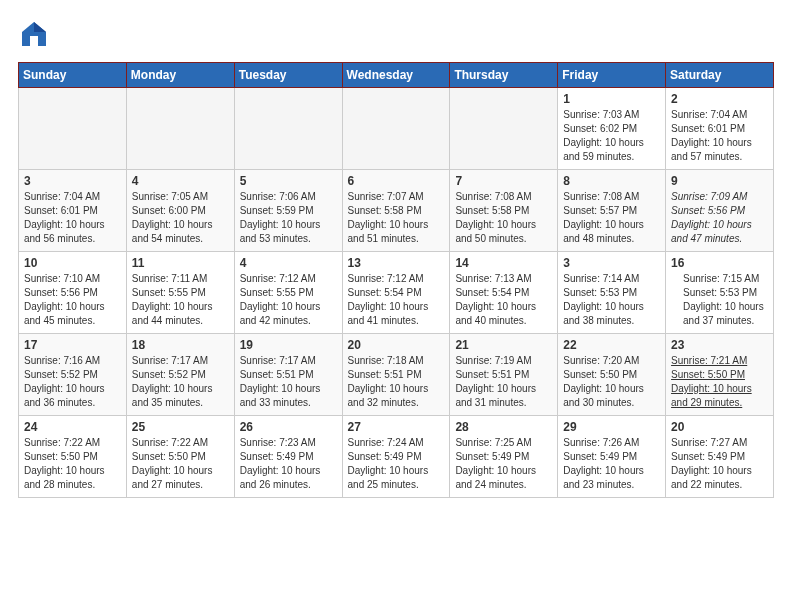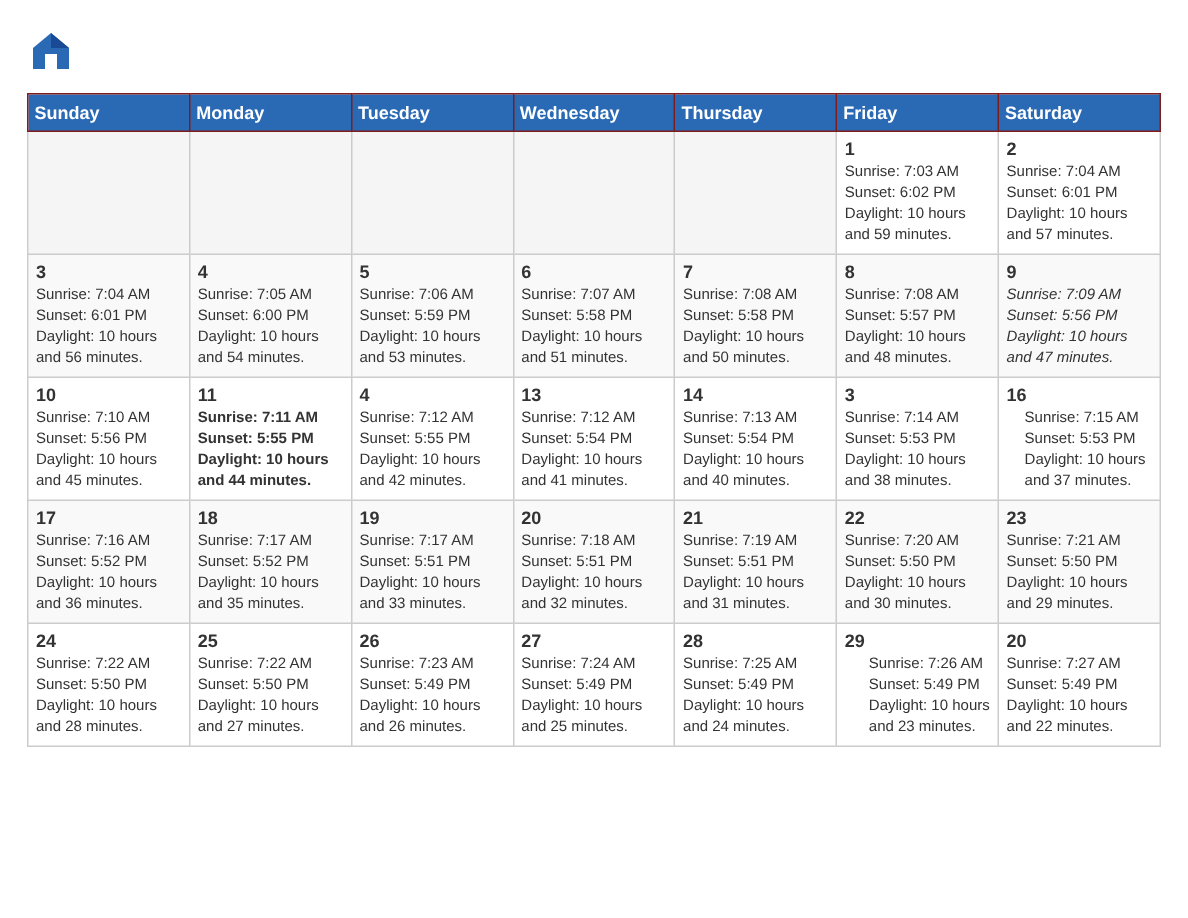"Sunrise: 7:11 AM" div.day-info { font-weight: bold -> none }
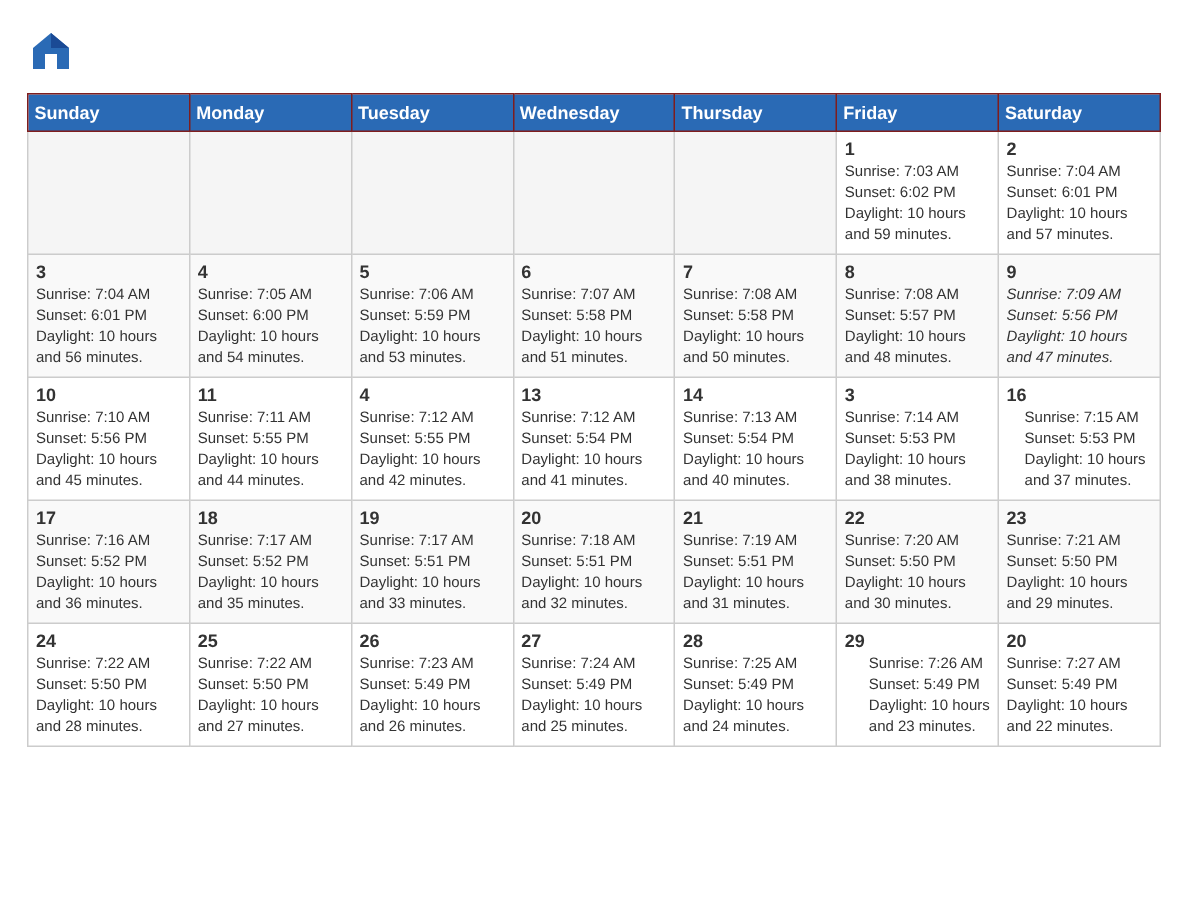"Sunrise: 7:21 AM" div.day-info { text-decoration: none -> underline }
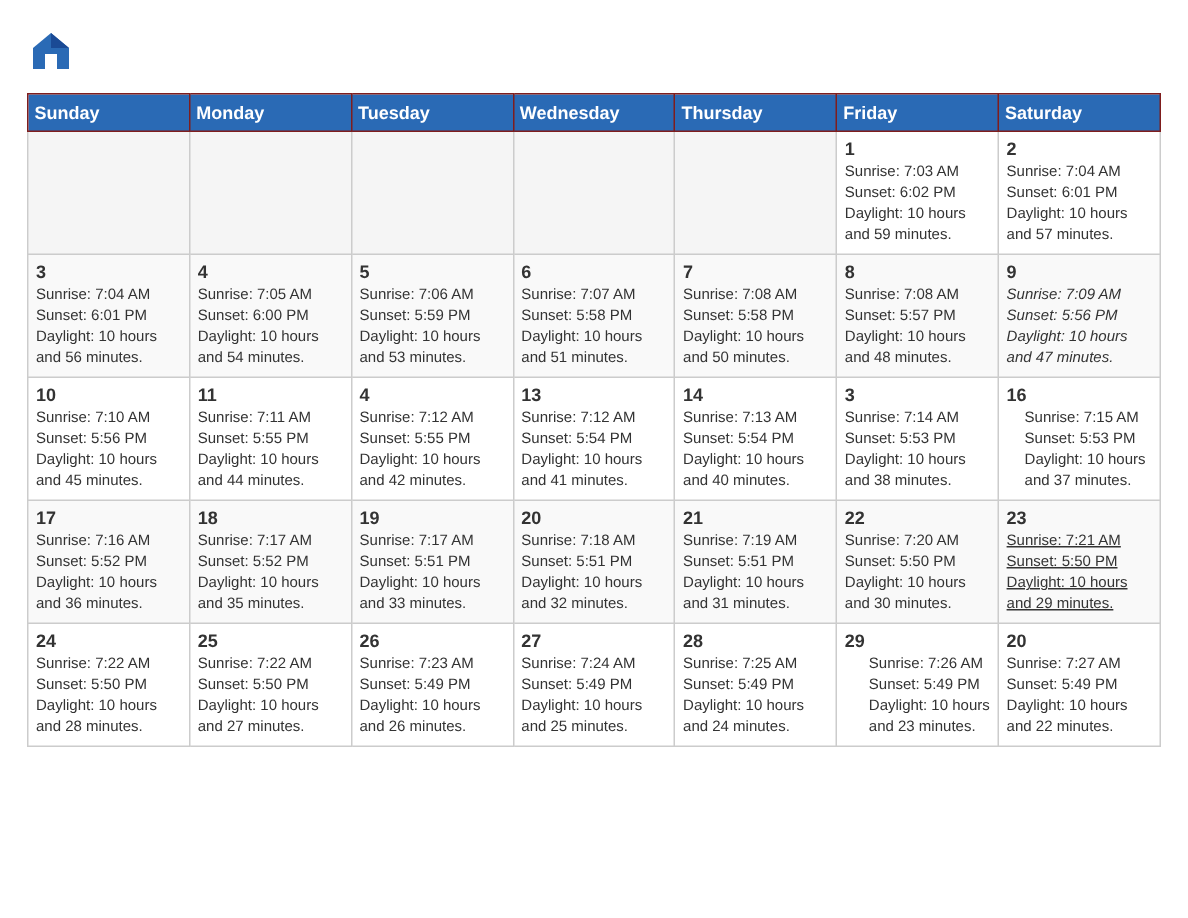"Sunrise: 7:26 AM" div.day-info { margin-left: 16px -> none }
